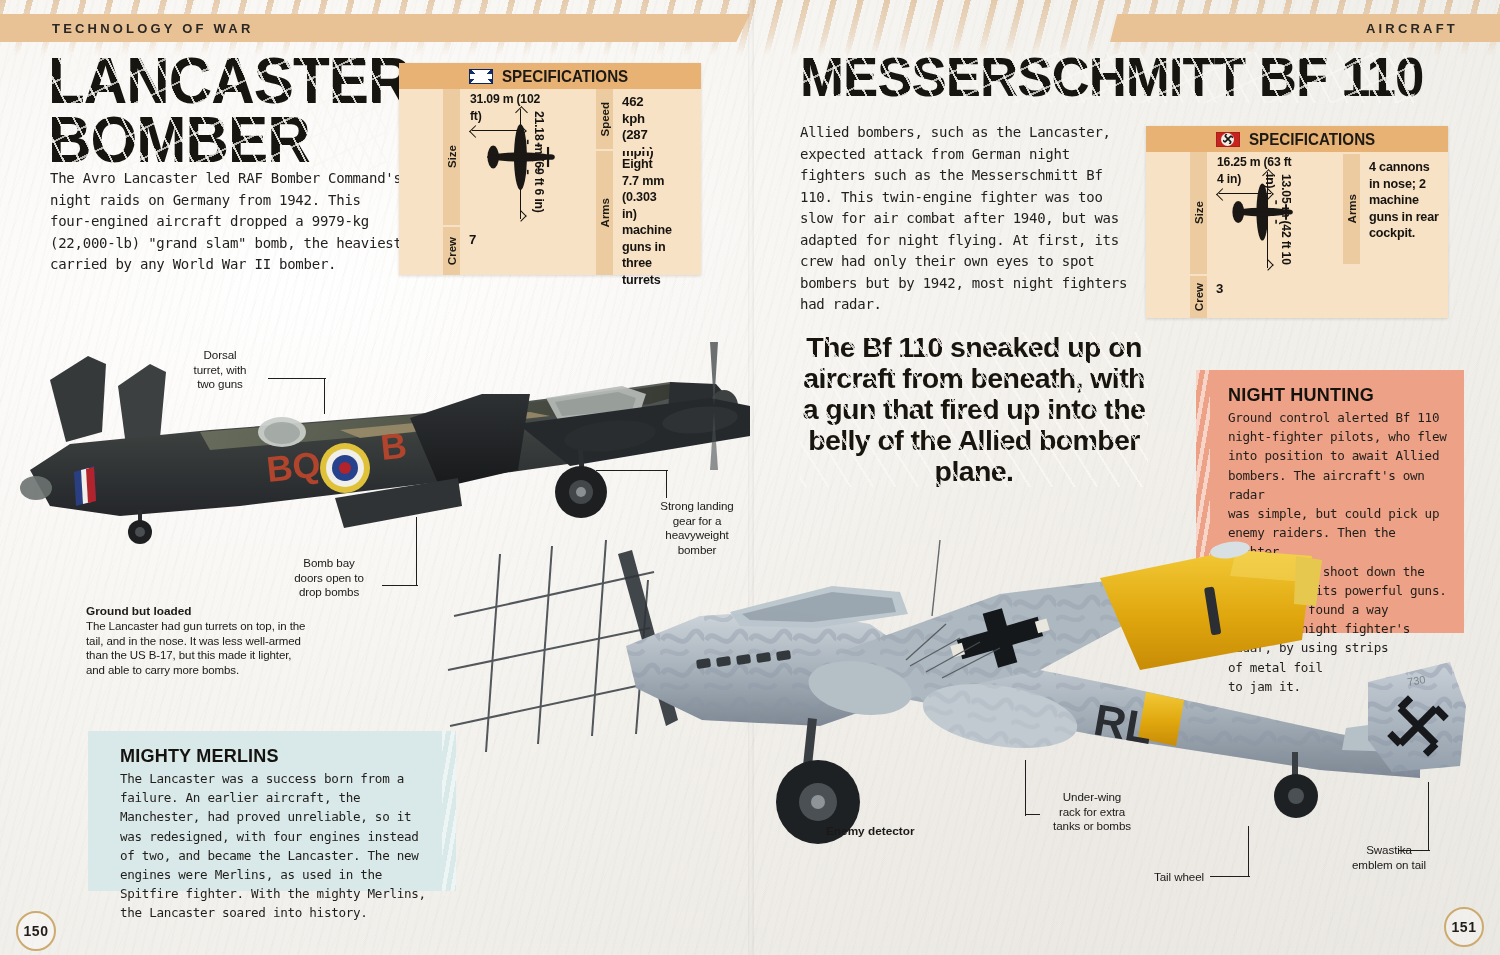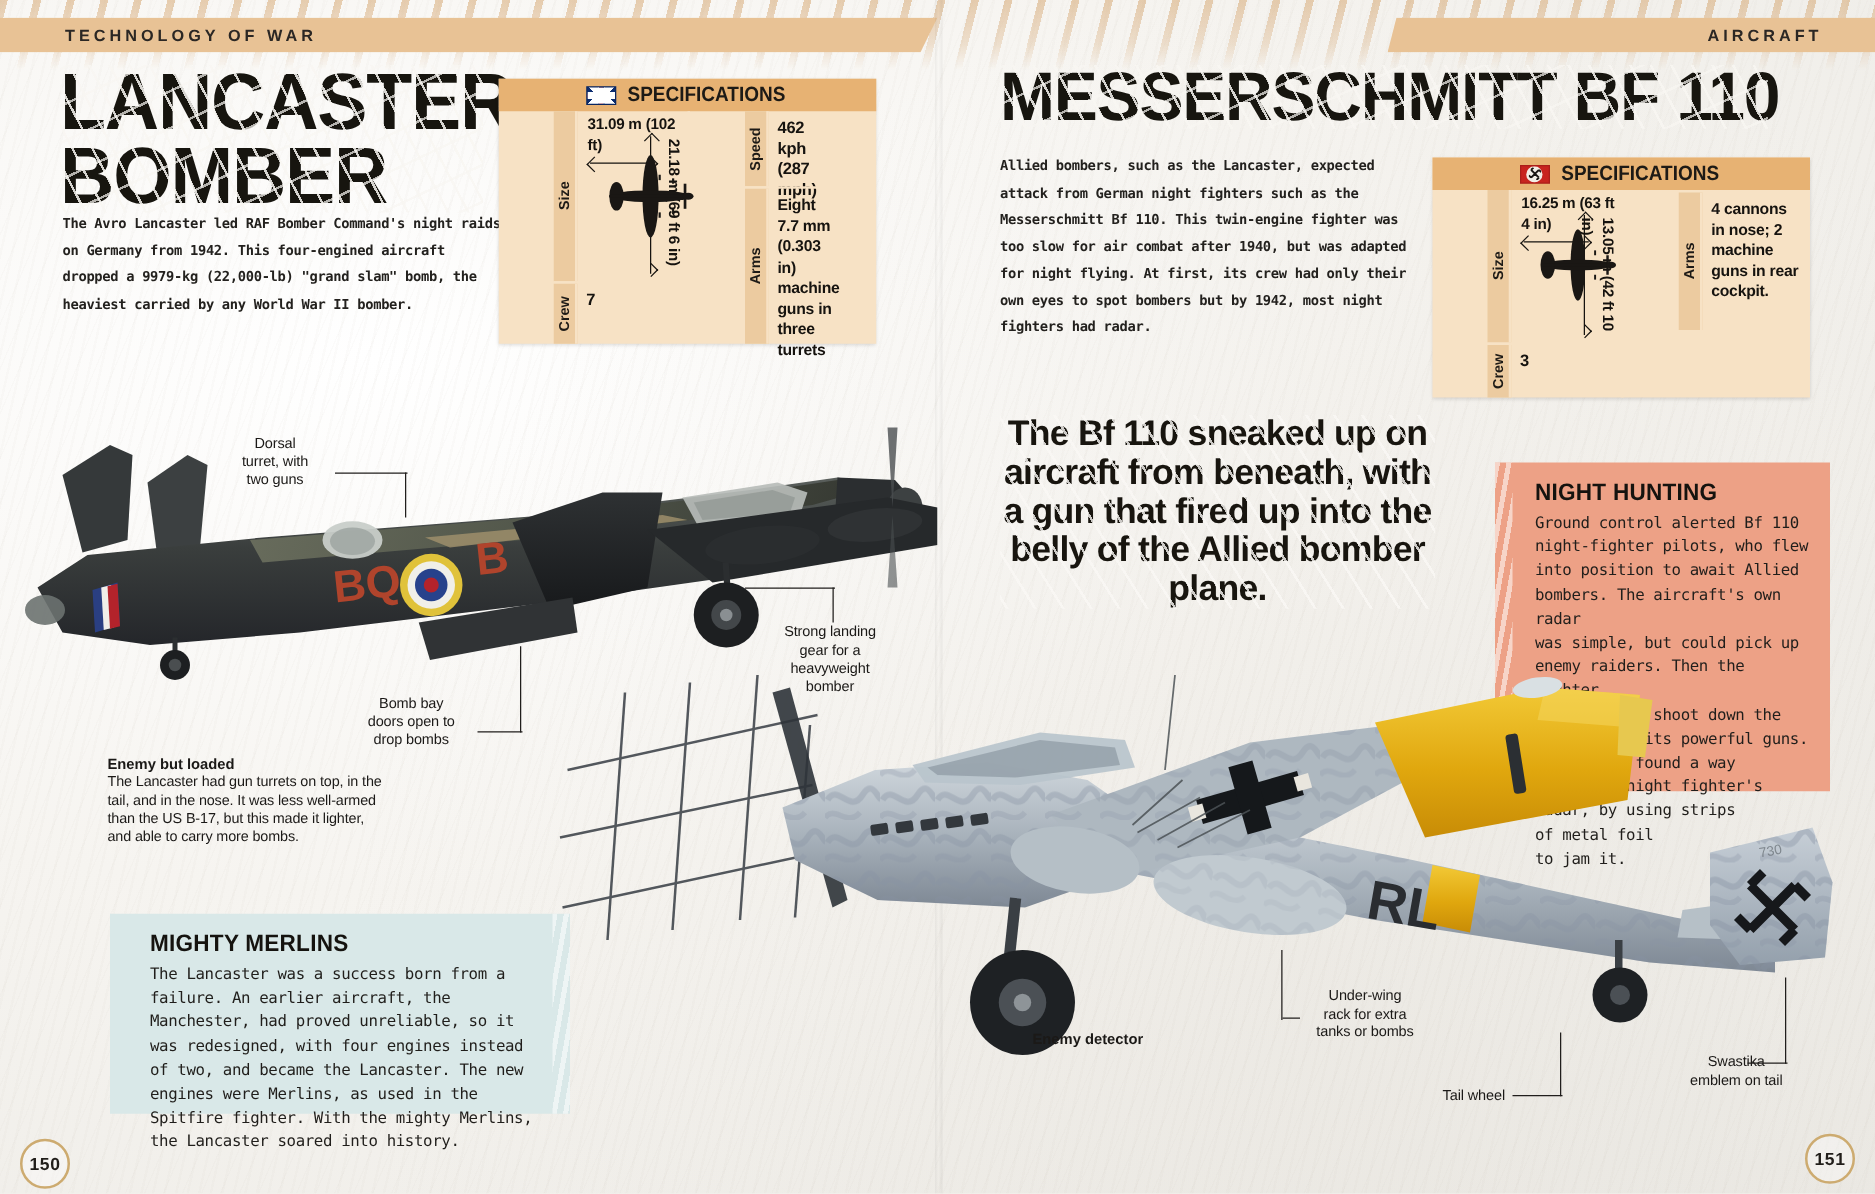"Allied bombers, such as the" .body-copy { font-size: 11px -> 14px; font-weight: bold -> none }
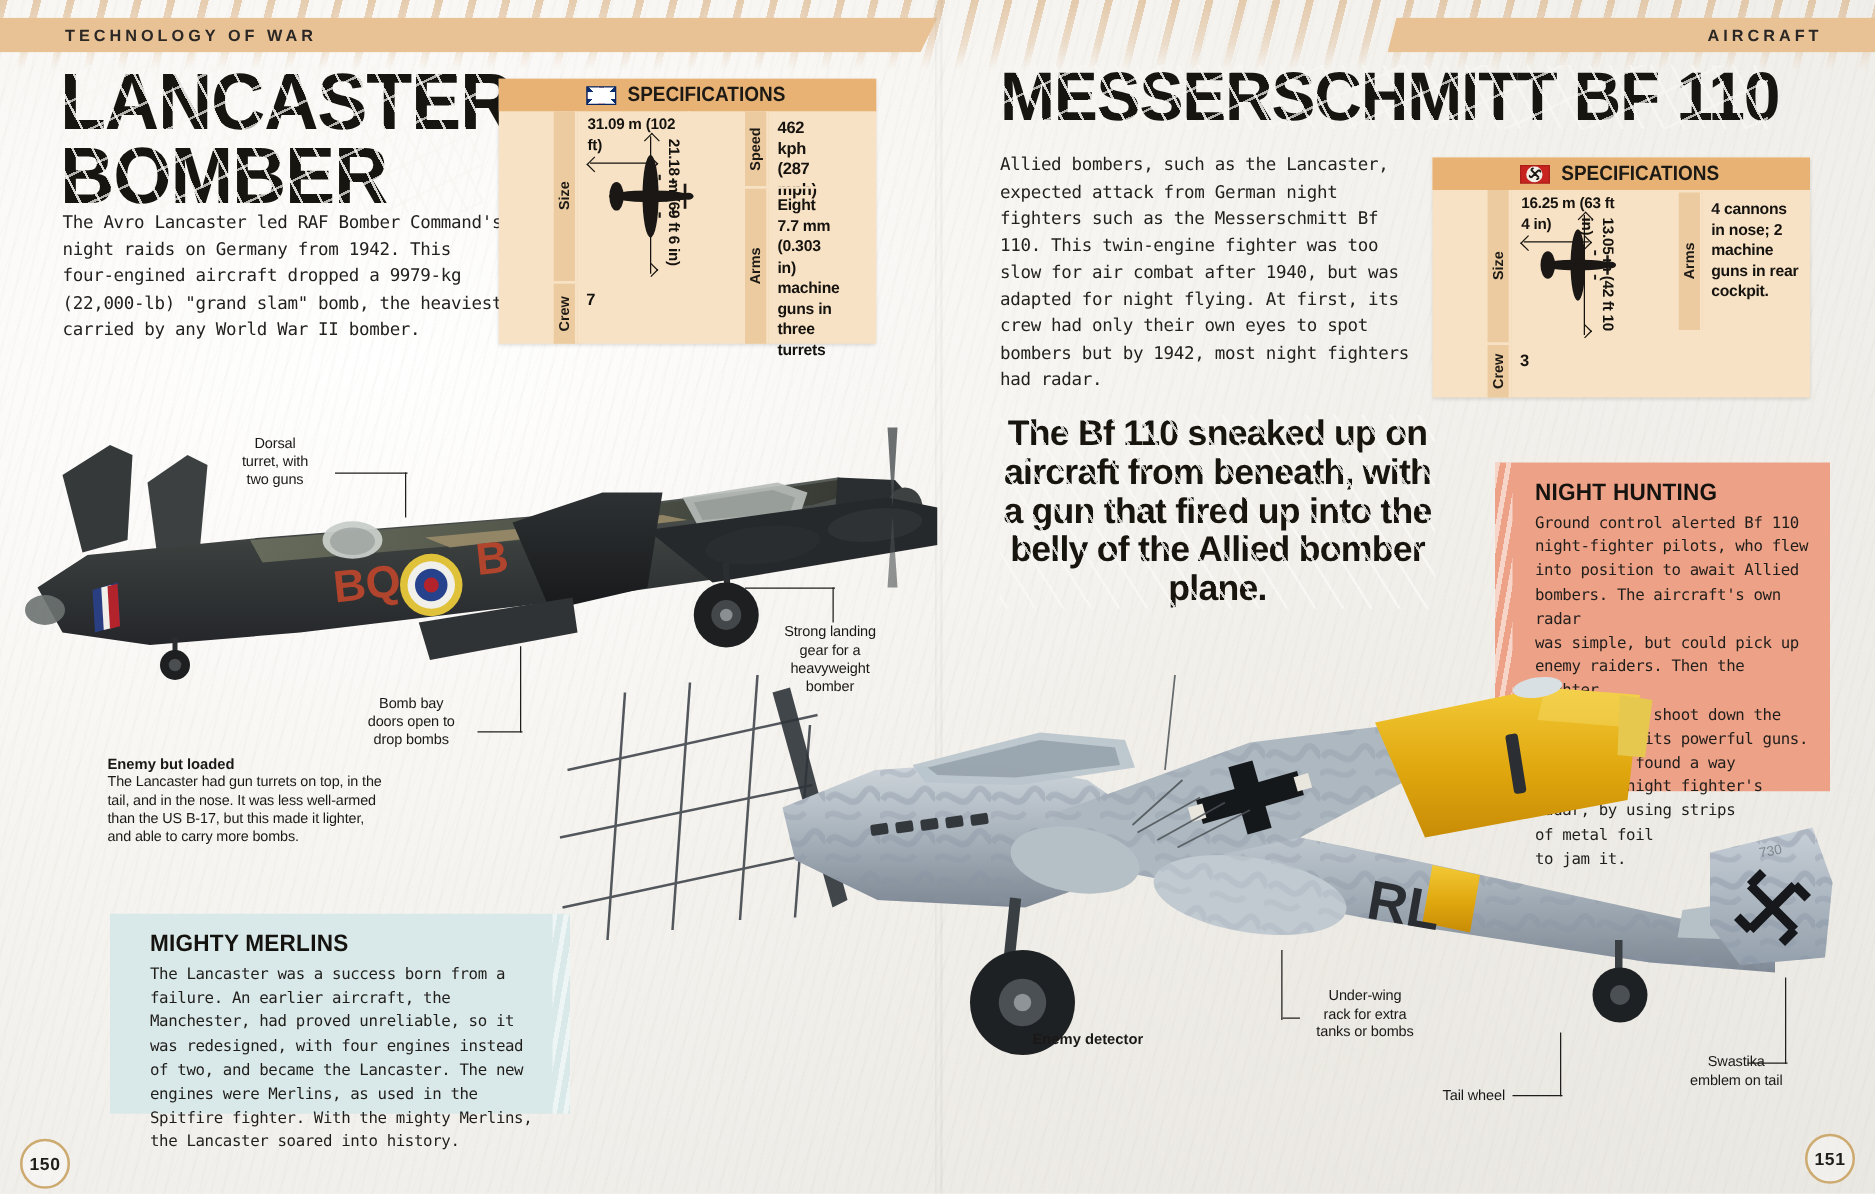"Strong landing" div.anno { left: 612px -> 645px }
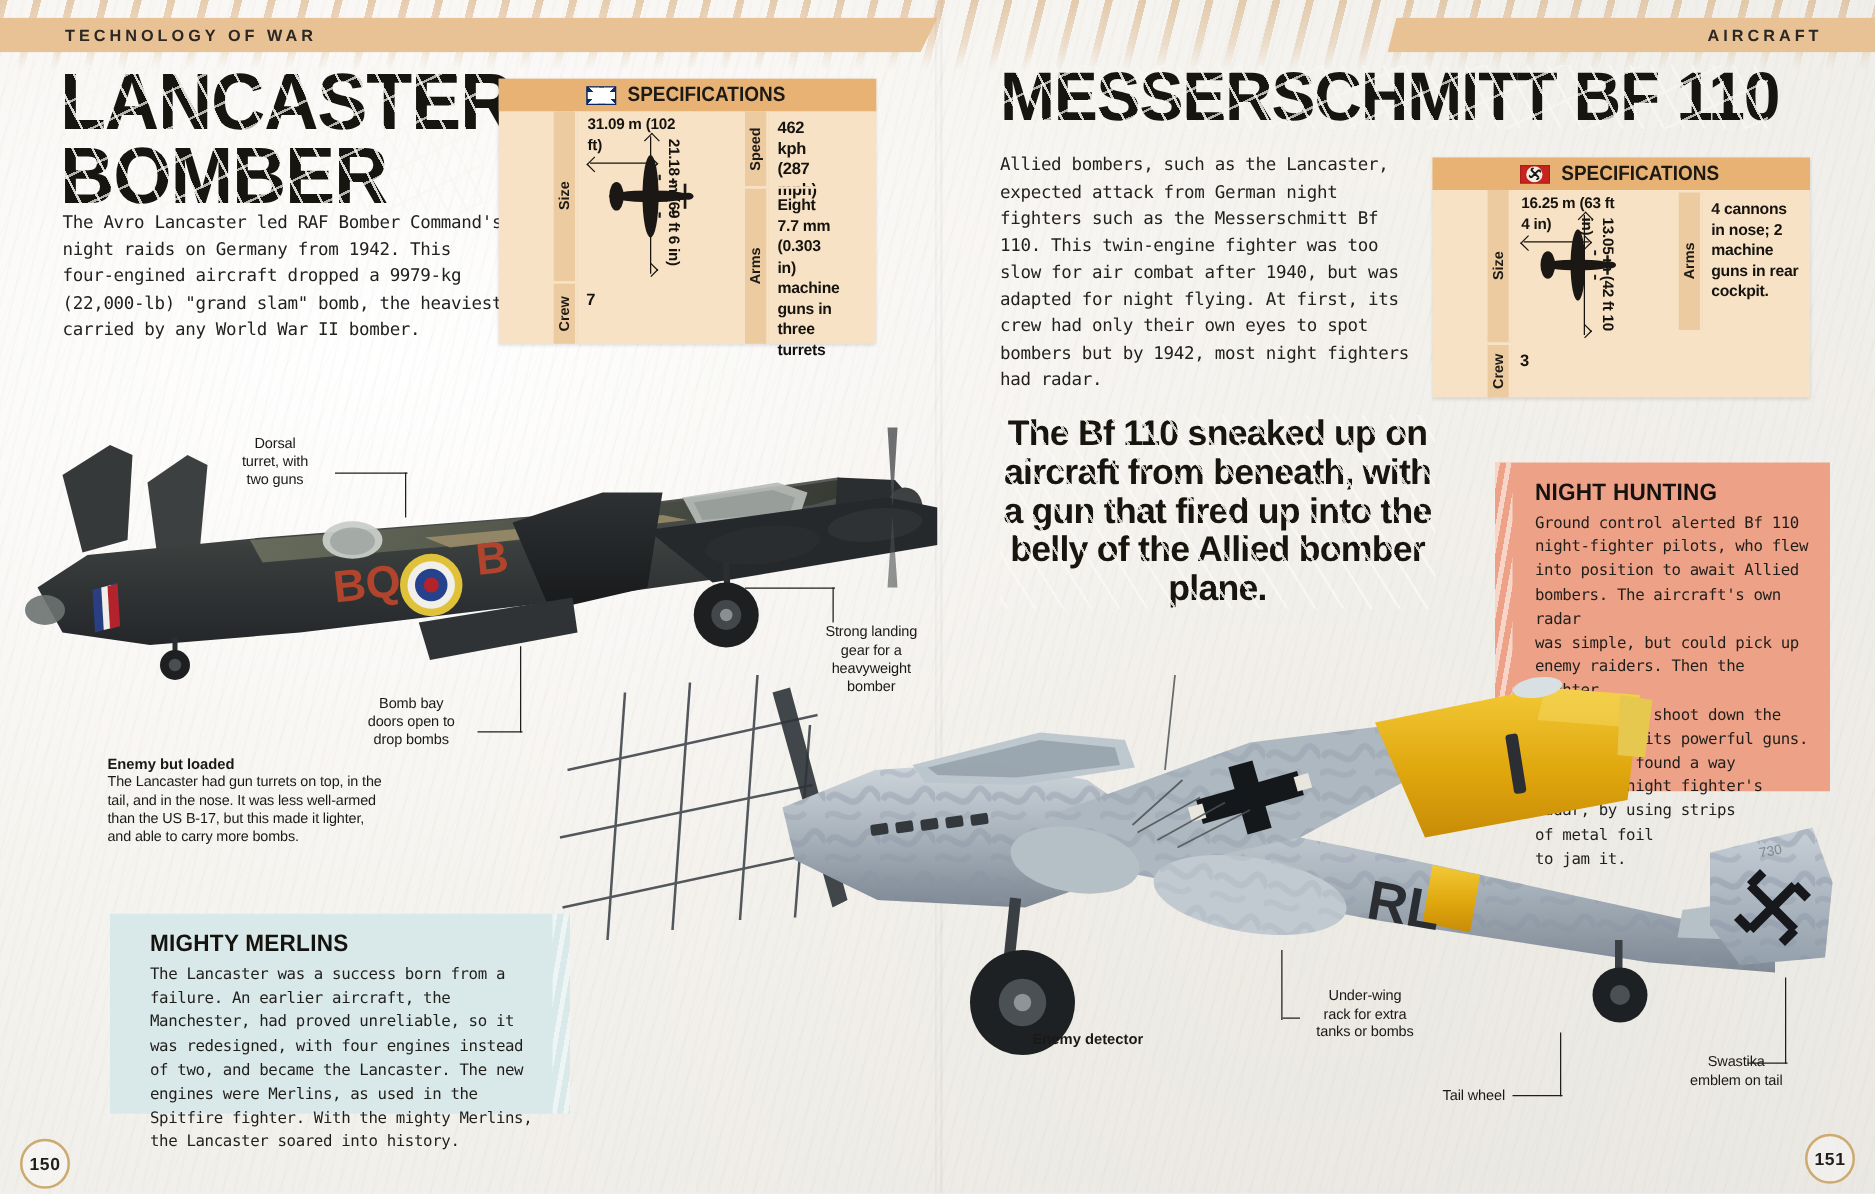"Enemy but loaded" div.cap-title { text: Enemy -> Ground }
